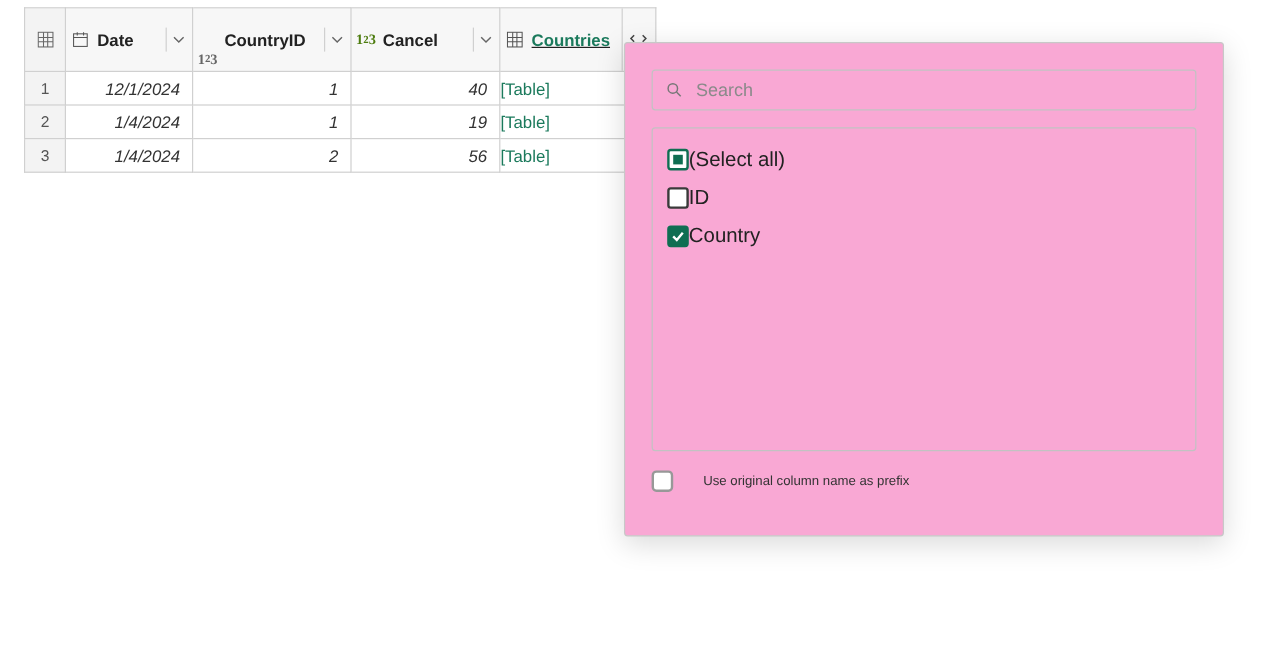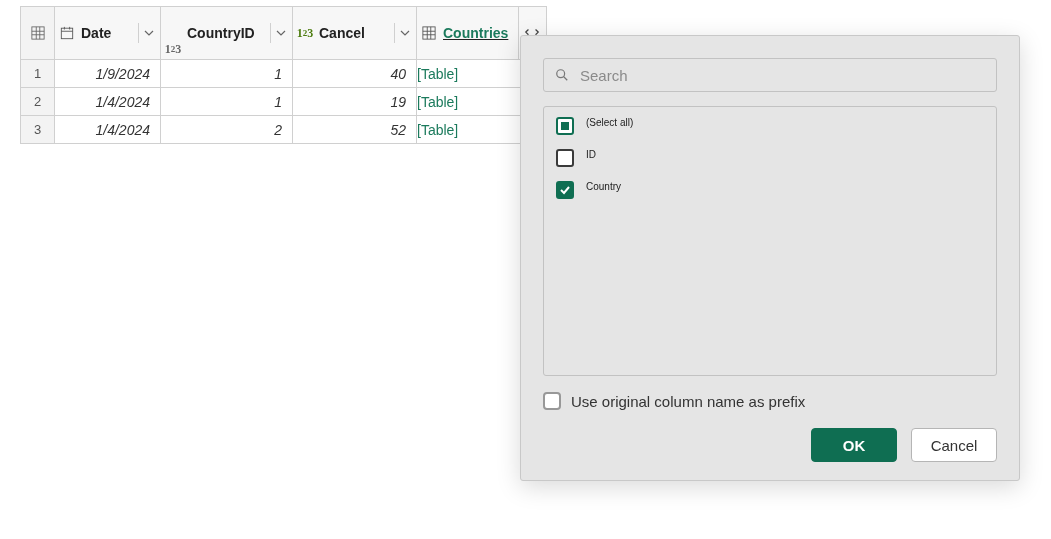"1/9/2024" td.date-cell { text: 1/9/2024 -> 12/1/2024 }
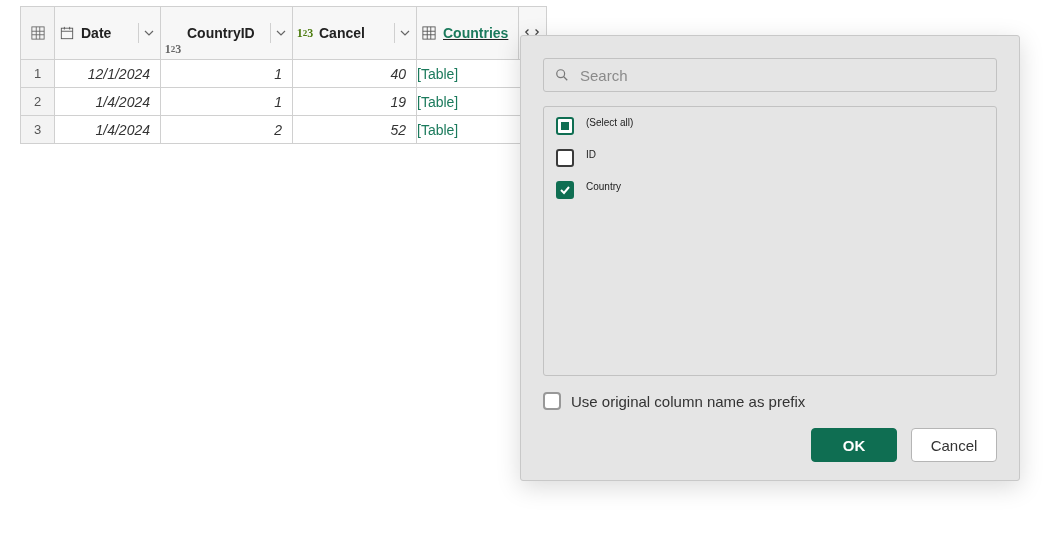"Search" .popup { background: #e5e5e5 -> #f9a8d4 }
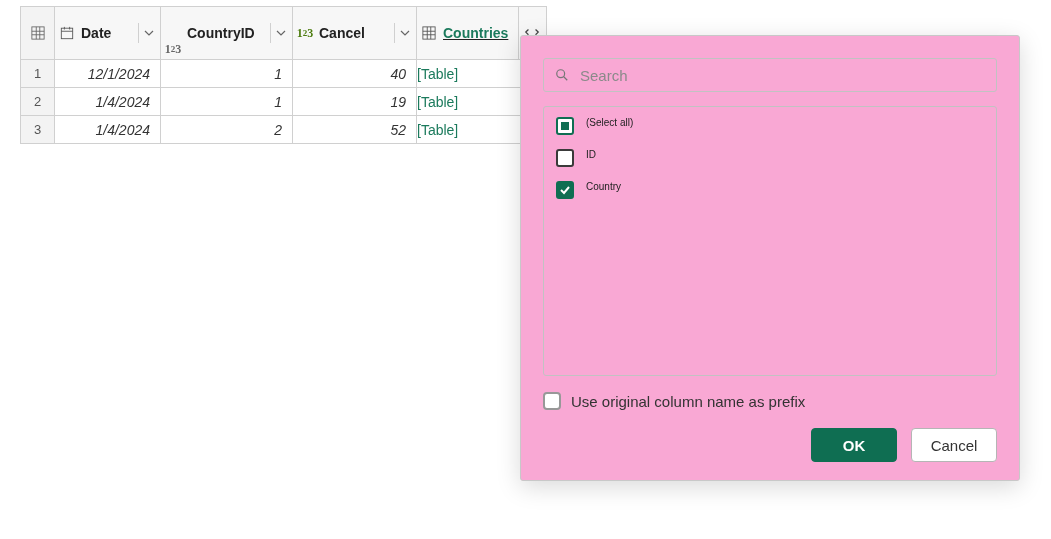"52" td.num-cell { text: 52 -> 56 }
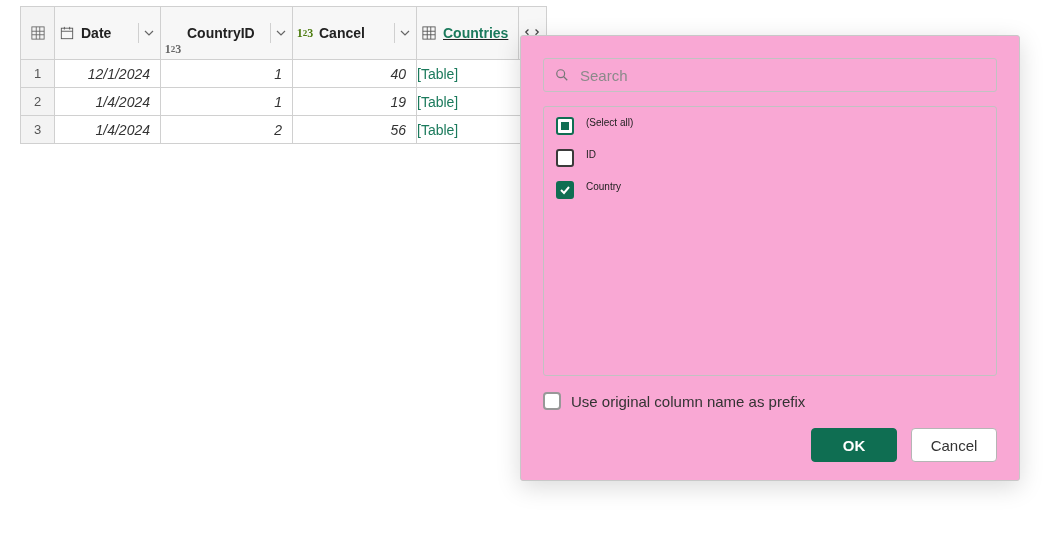"(Select all)" .check-row { align-items: none -> center; font-size: 10px -> 17px; gap: 12px -> none }
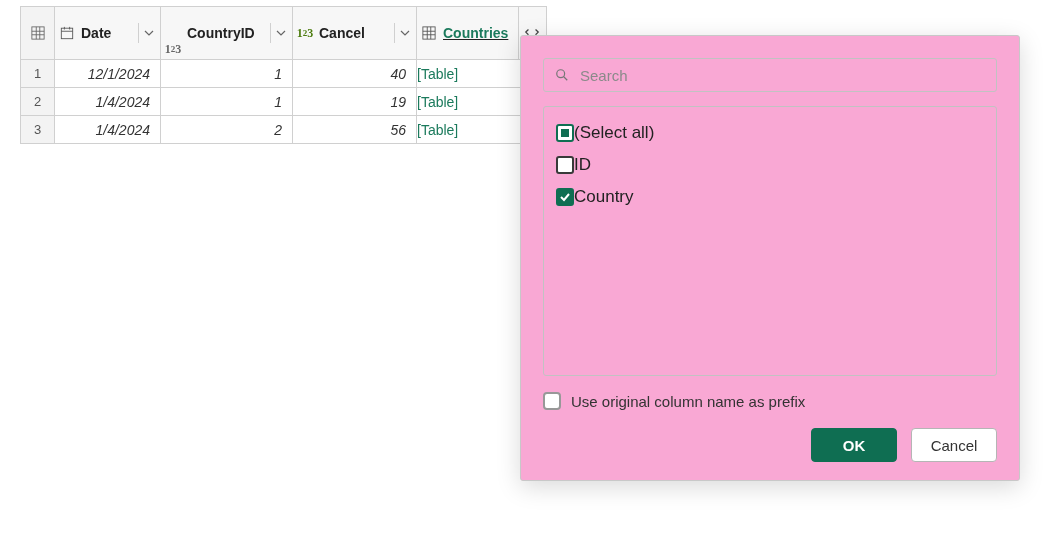"Use original column name as" .prefix-row { font-size: 15px -> 11px; gap: 10px -> 25px }
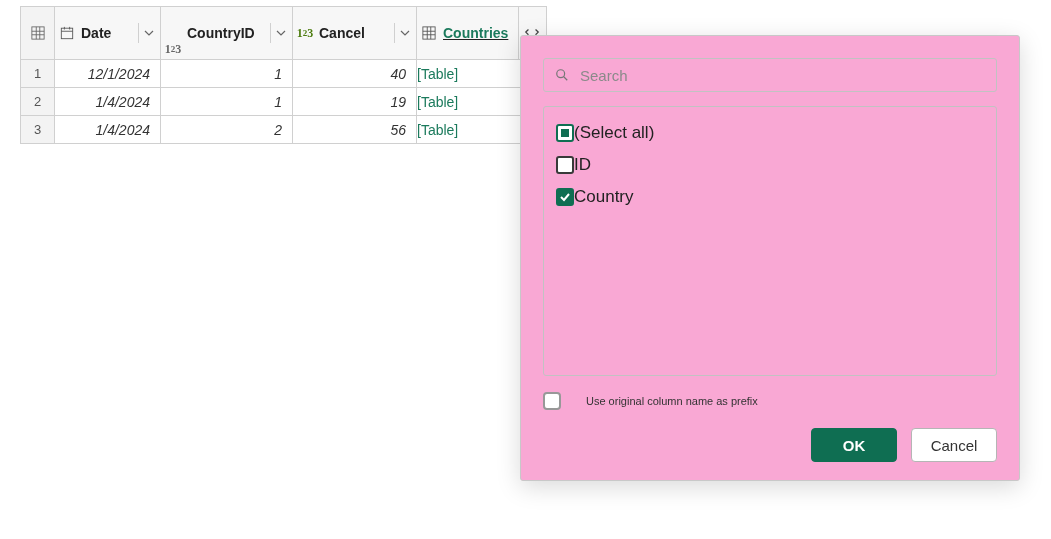"OK" div.btn-row { html: <div> <div>OK</div> <div>Cancel</div> </div> -> none }
